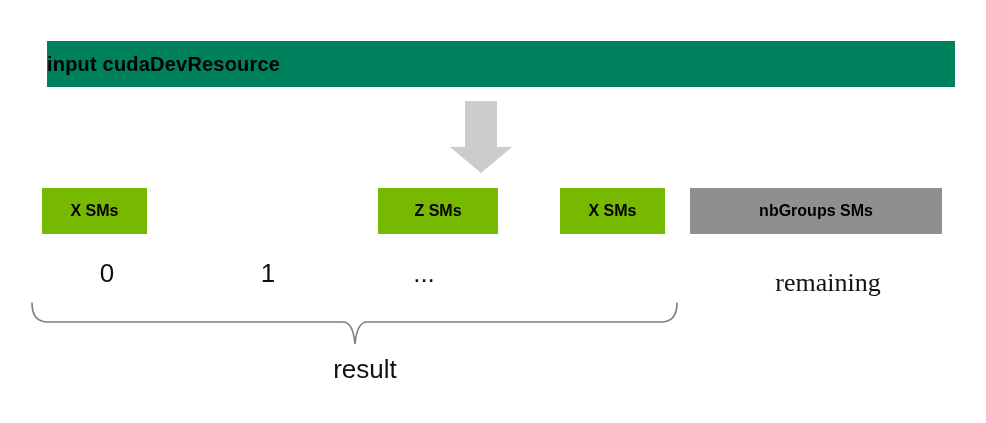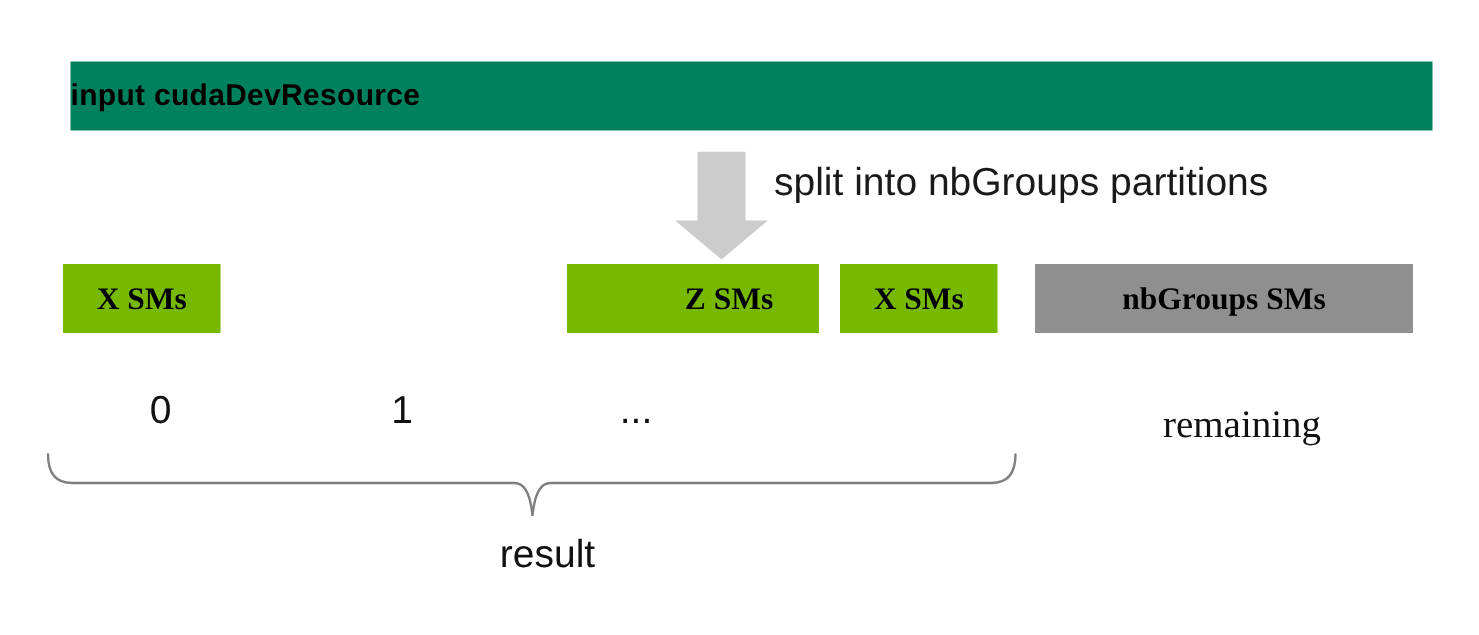"split into nbGroups partitions" div.split-label { html: <div>split into nbGroups partitions</div> -> none }
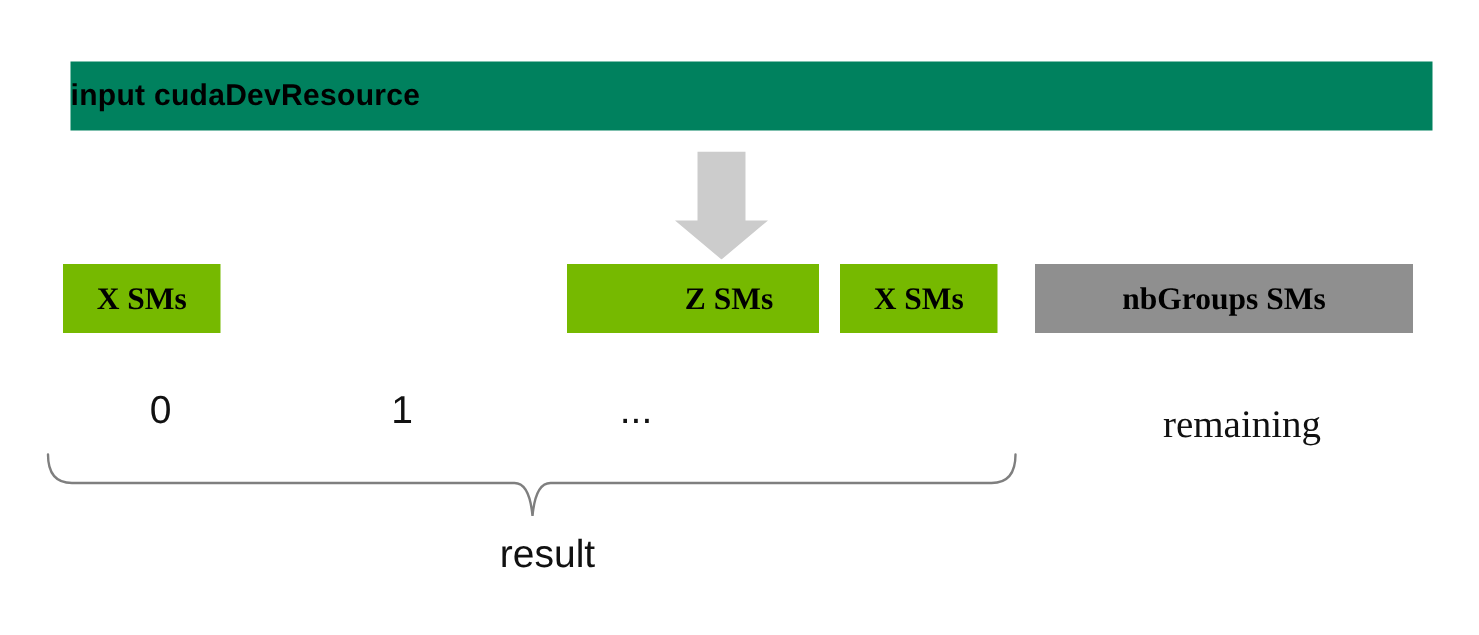"X SMs" .part-box { font-family: Liberation Serif, serif -> none; font-size: 21px -> 16px; top: 176px -> 188px }
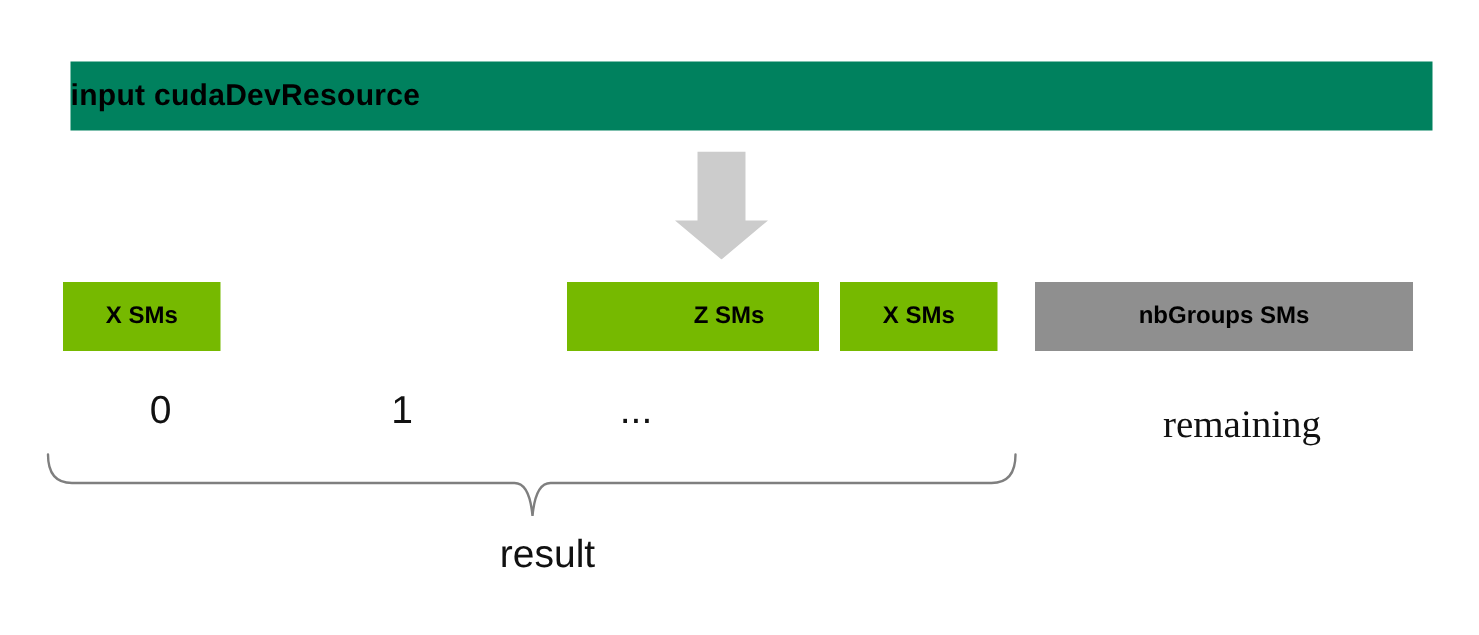"Z SMs" .box-2 { padding-left: 48px -> none }
